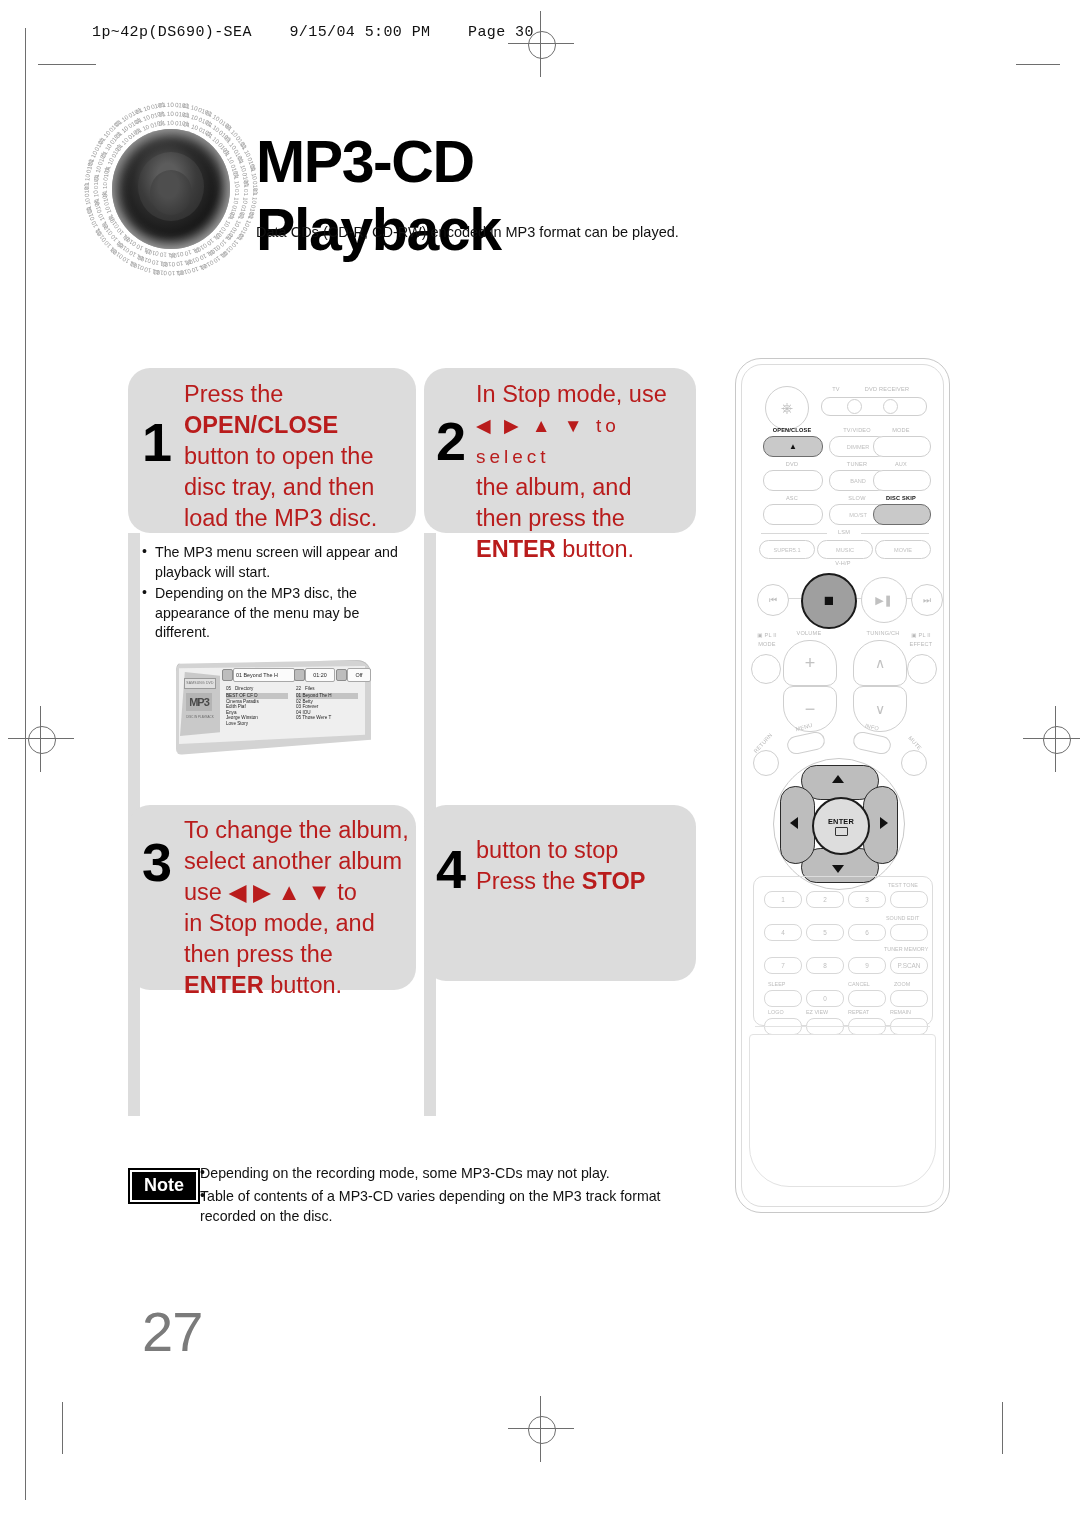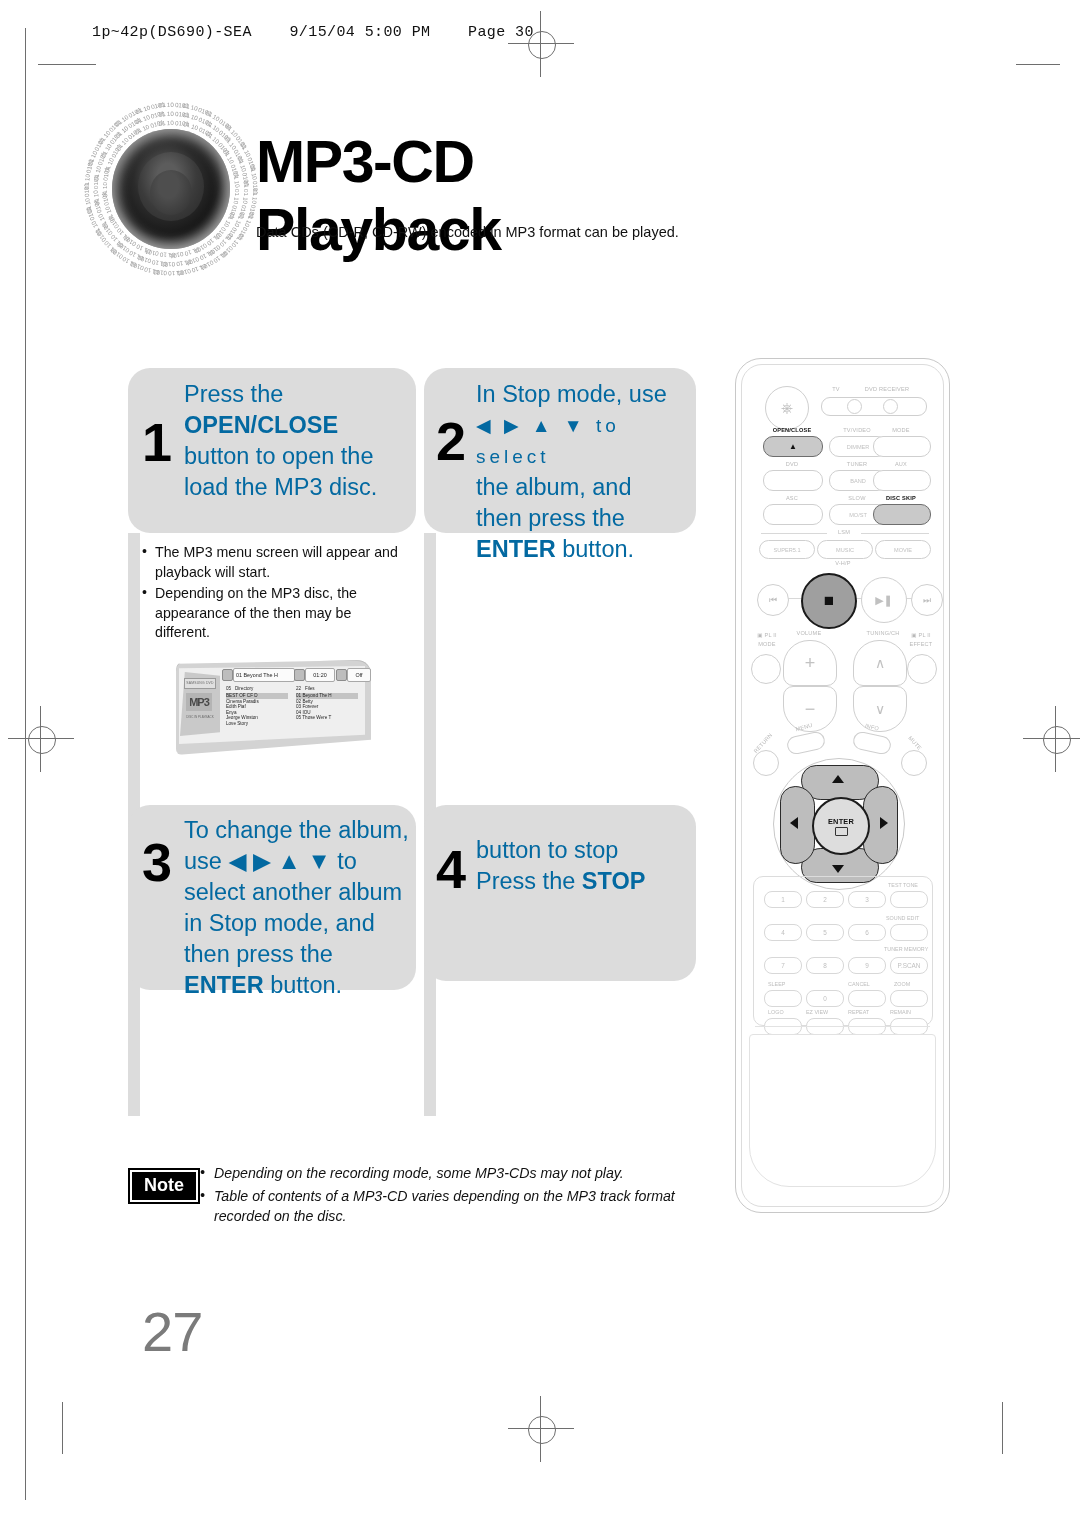"Press the" .step-txt { color: #0369a1 -> #b91c1c }
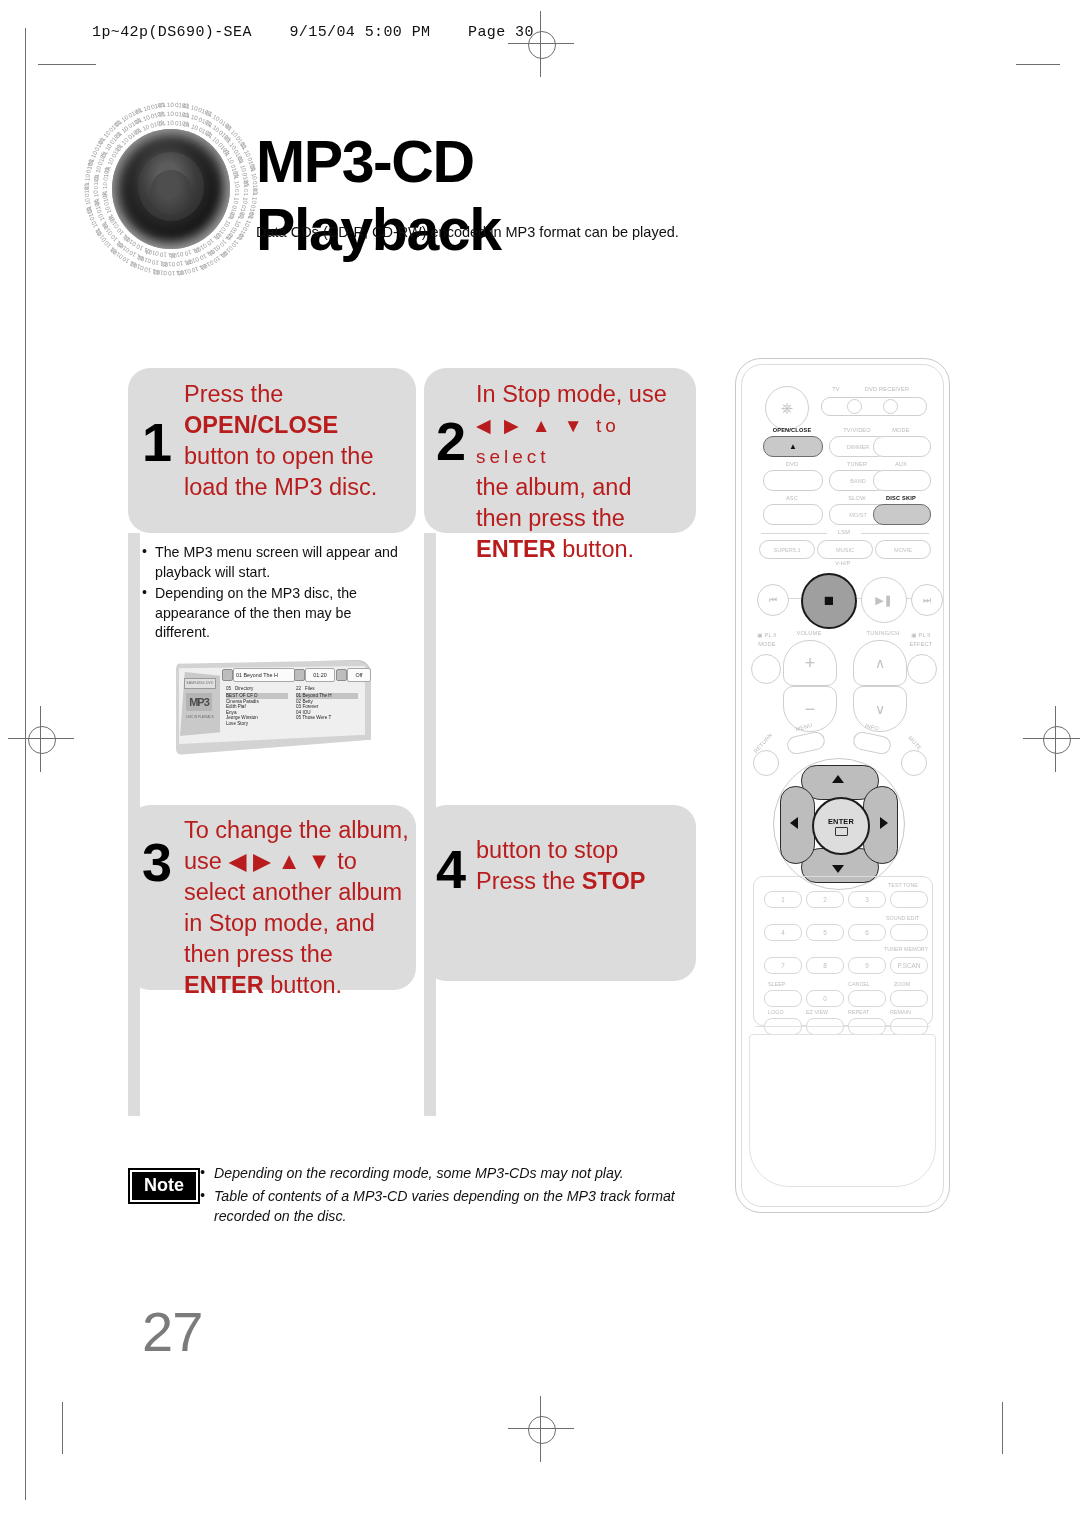"disc tray, and then" div { html: none -> <div>disc tray, and then</div> }
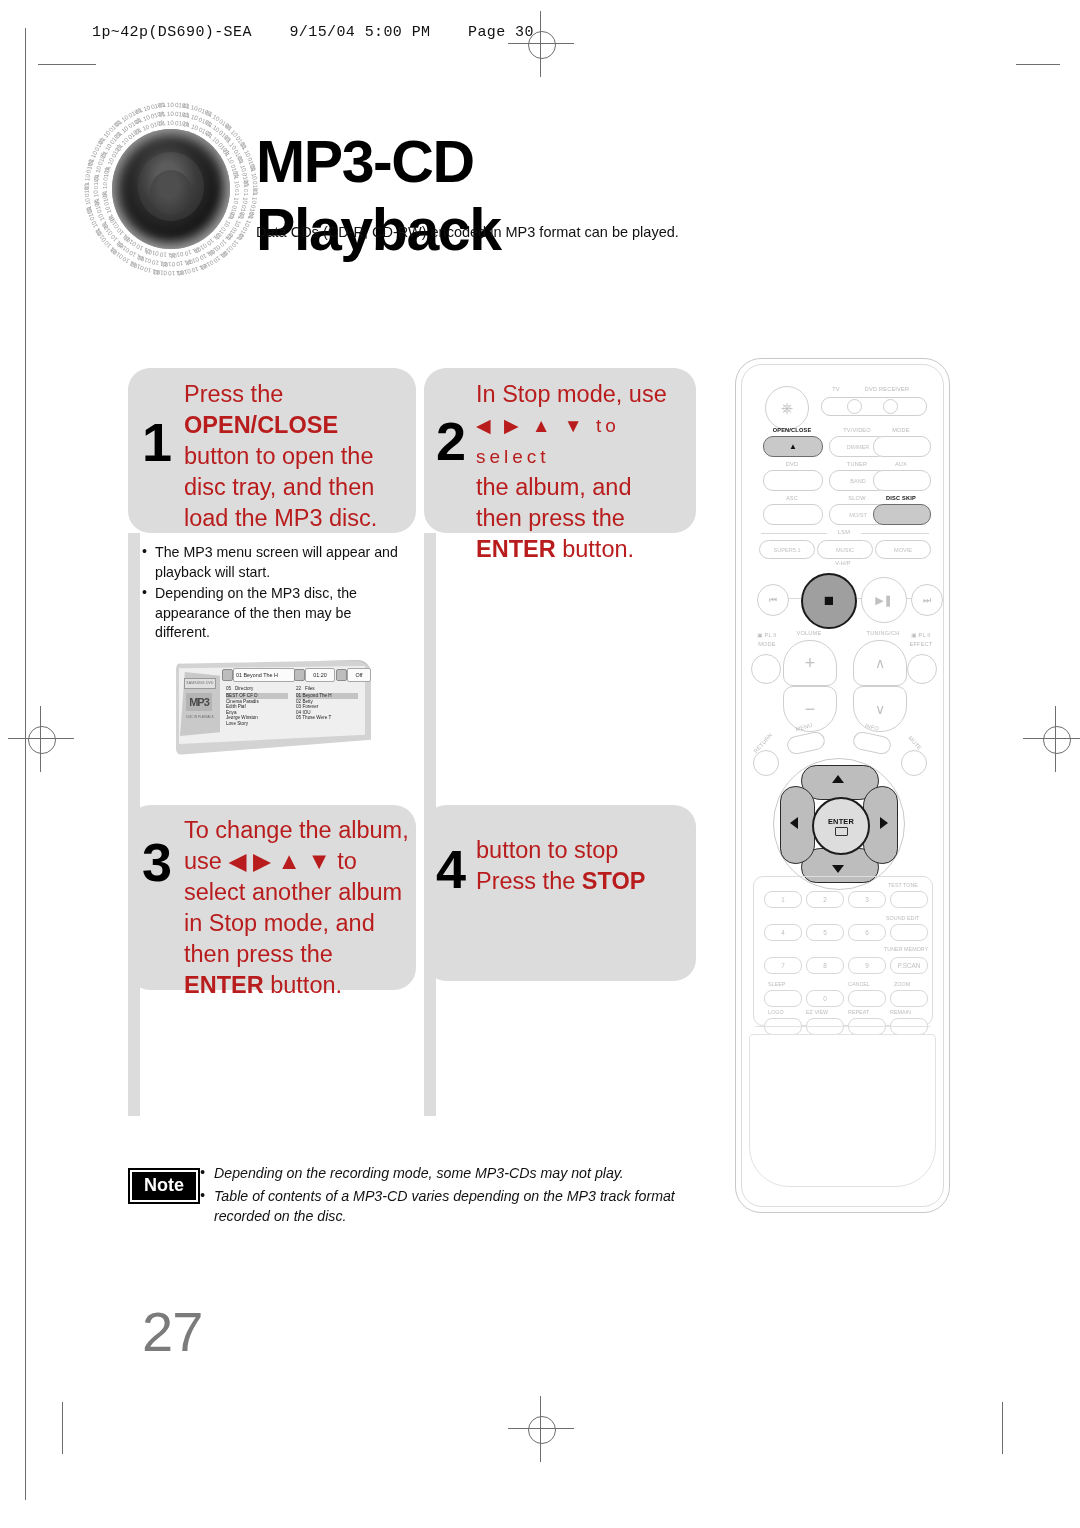"Depending on the MP3 disc," div.bl { text: then -> menu }
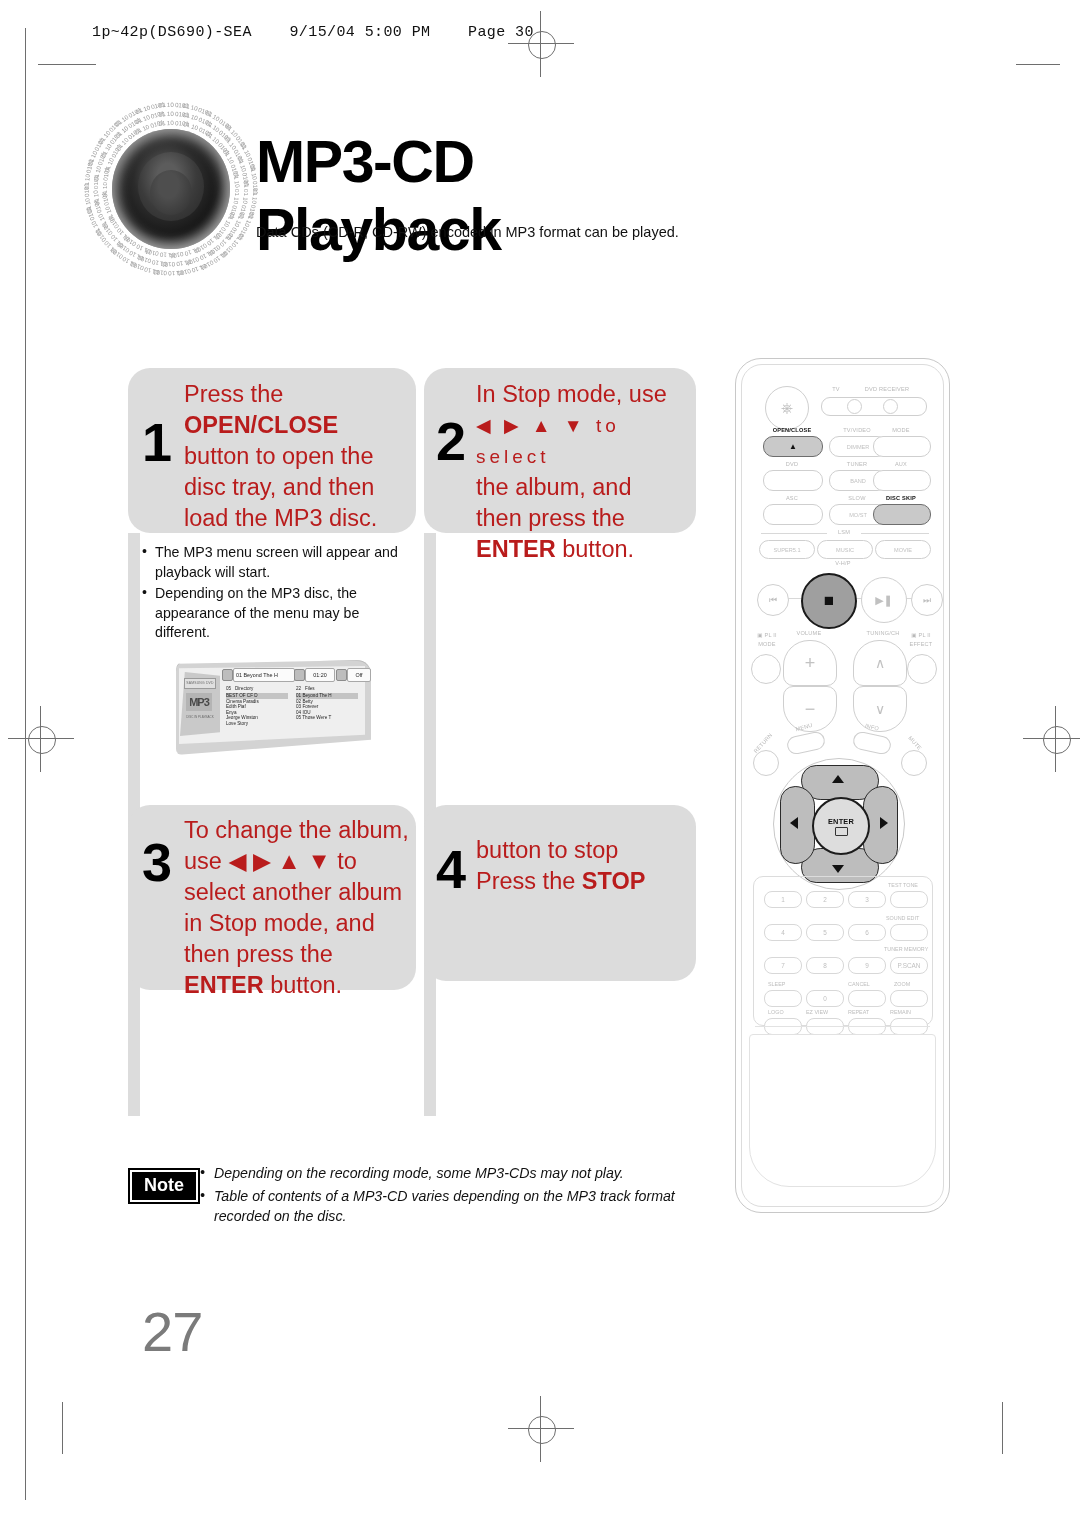"use ◀ ▶ ▲ ▼" div { order: before "select another album" -> after "select another album" }
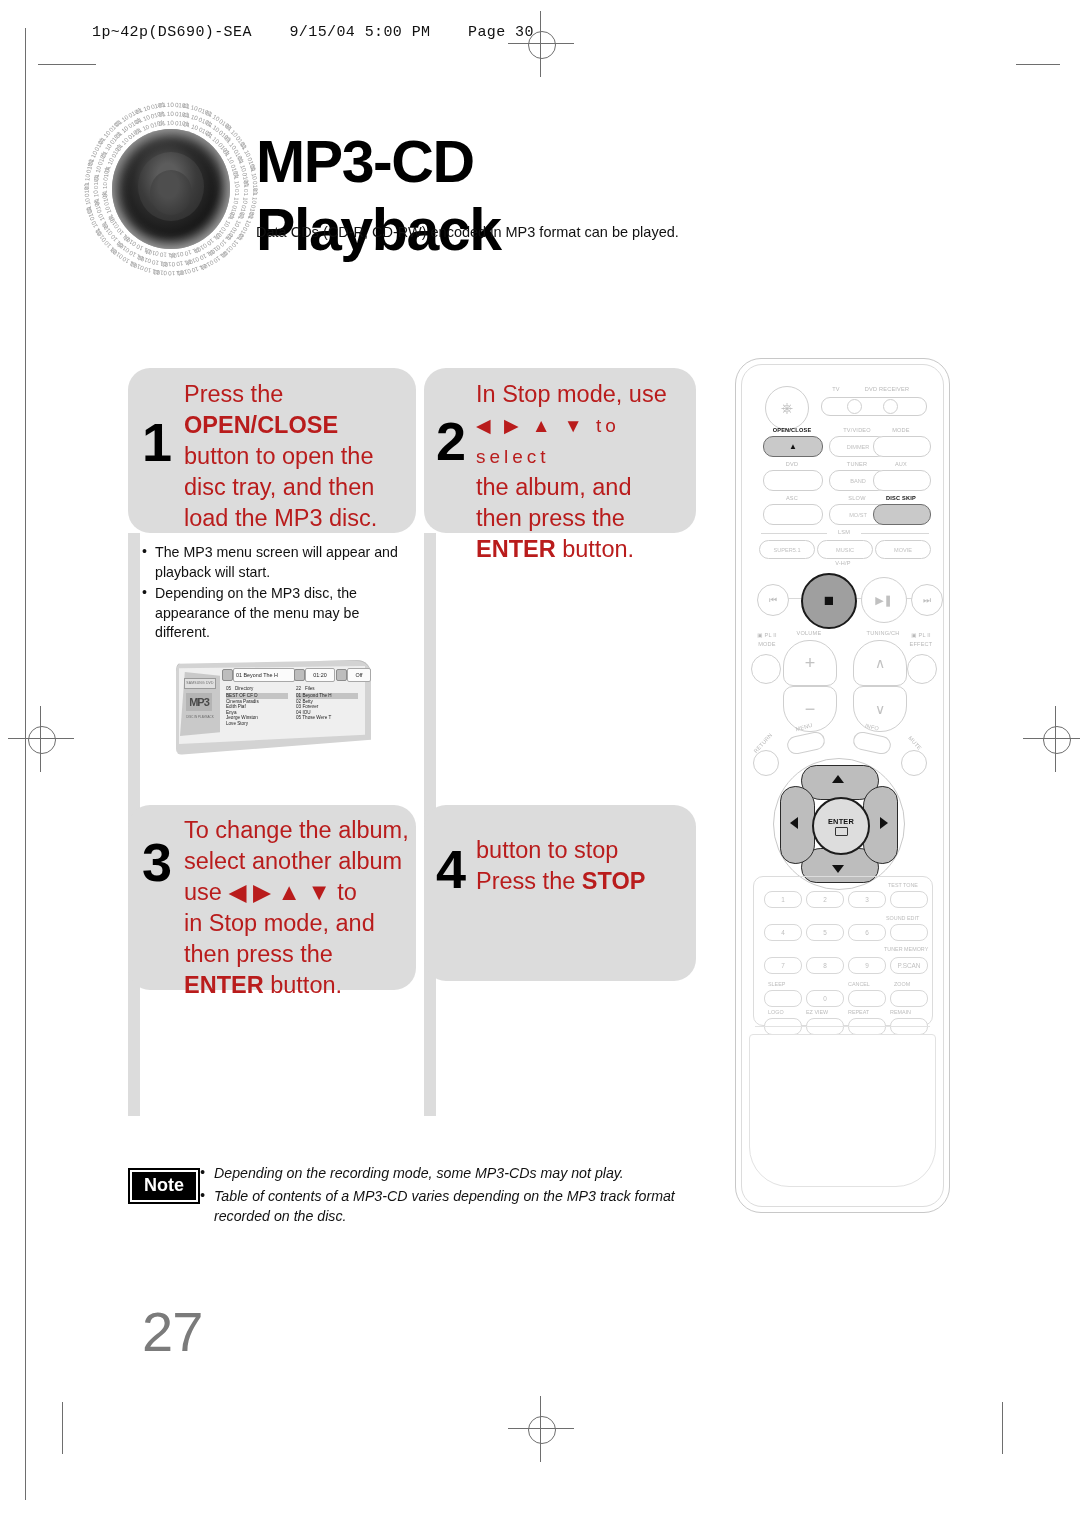"Depending on the recording mode," .note-list .bl { font-style: italic -> none; padding-left: 14px -> none }
